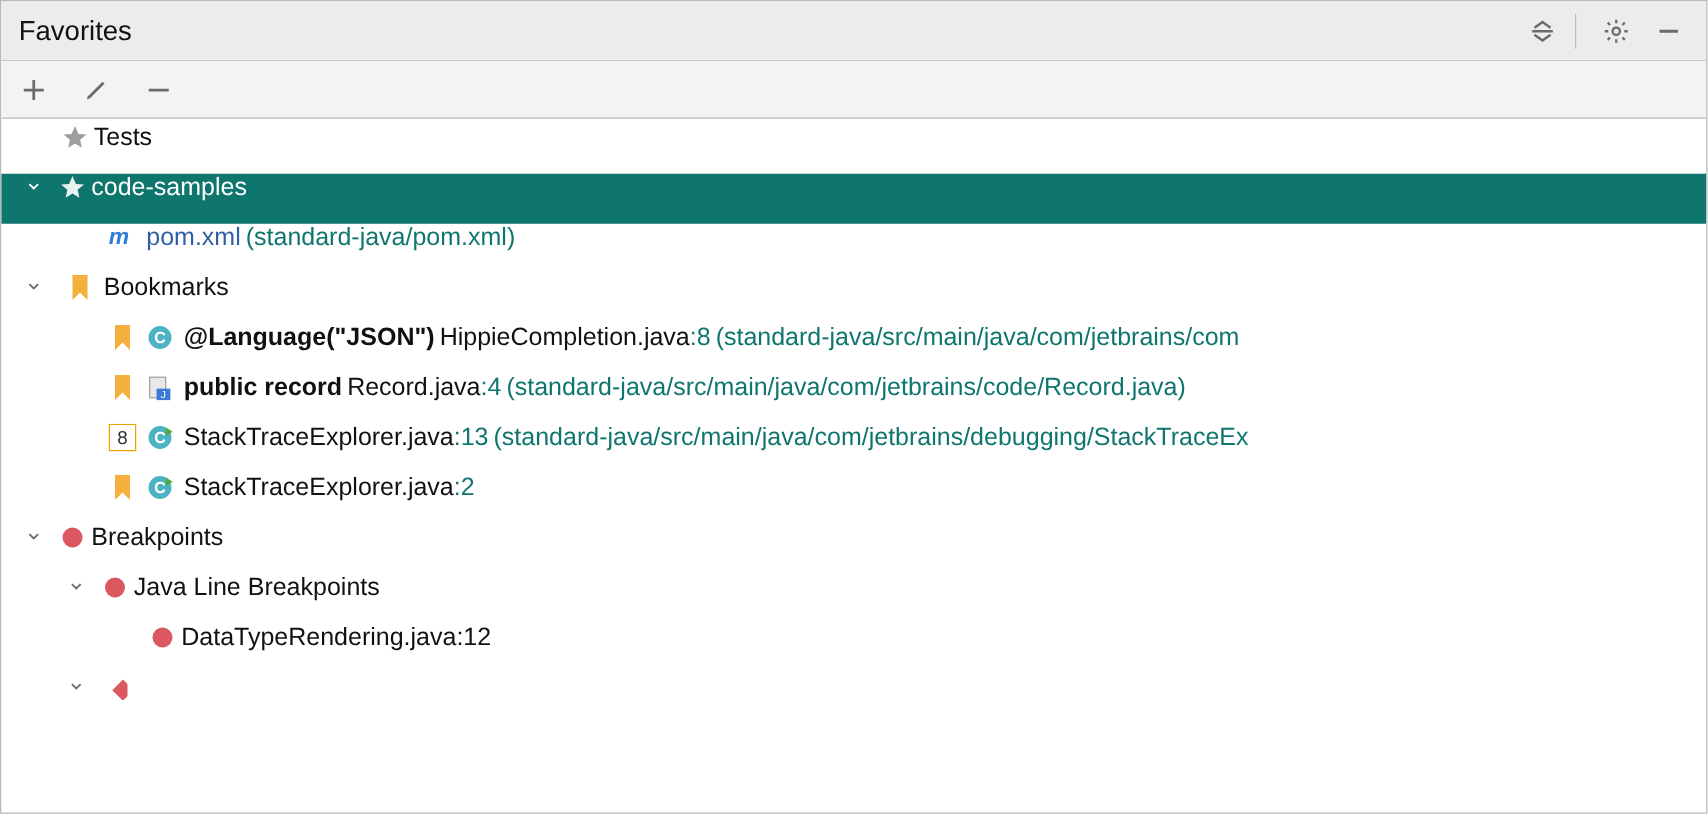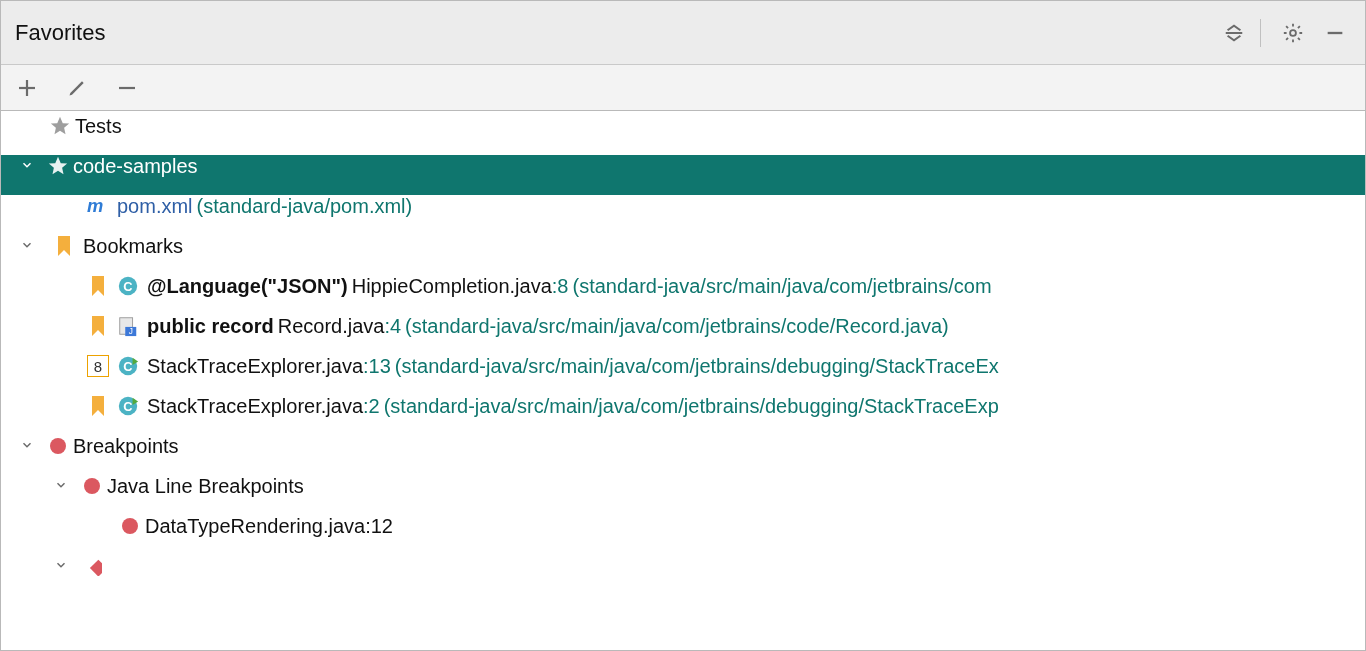"Favorites" .header { height: 64px -> 48px }
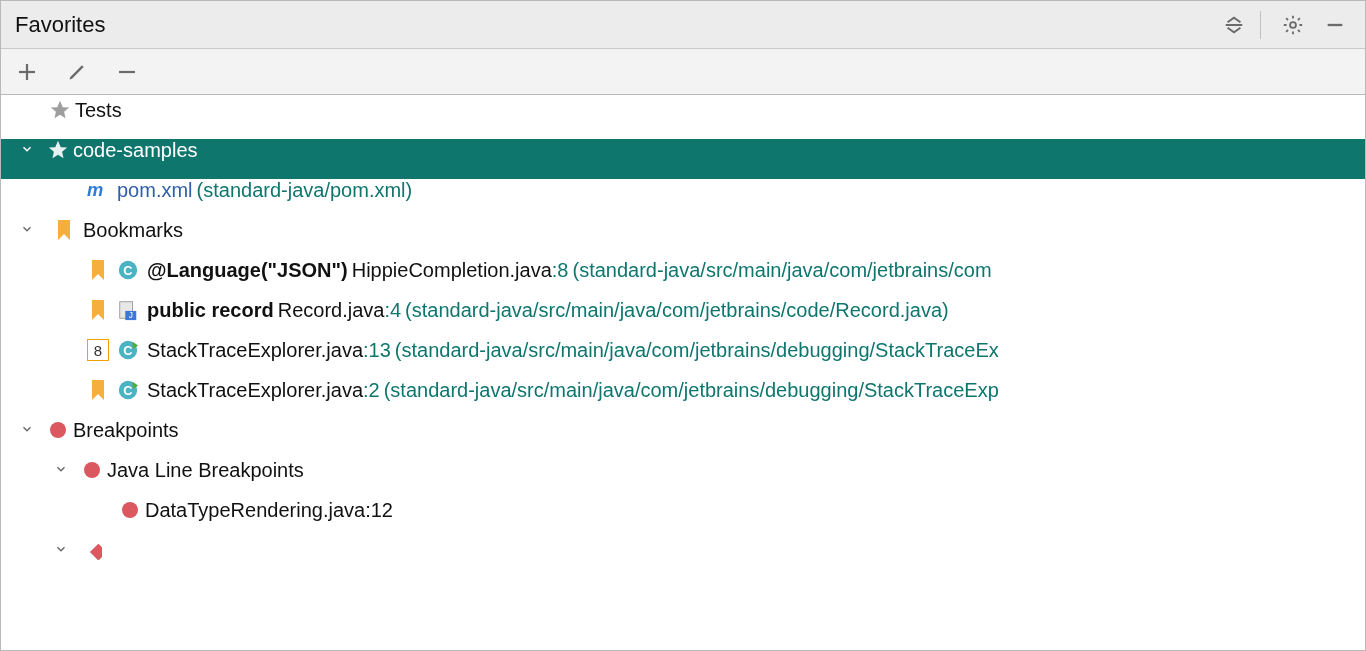"(standard-java/src/main/java/com/jetbrains/debugging/StackTraceExp" span.txt { html: <span>(standard-java/src/main/java/com/jetbrains/debugging/StackTraceExp</span> -> none }
